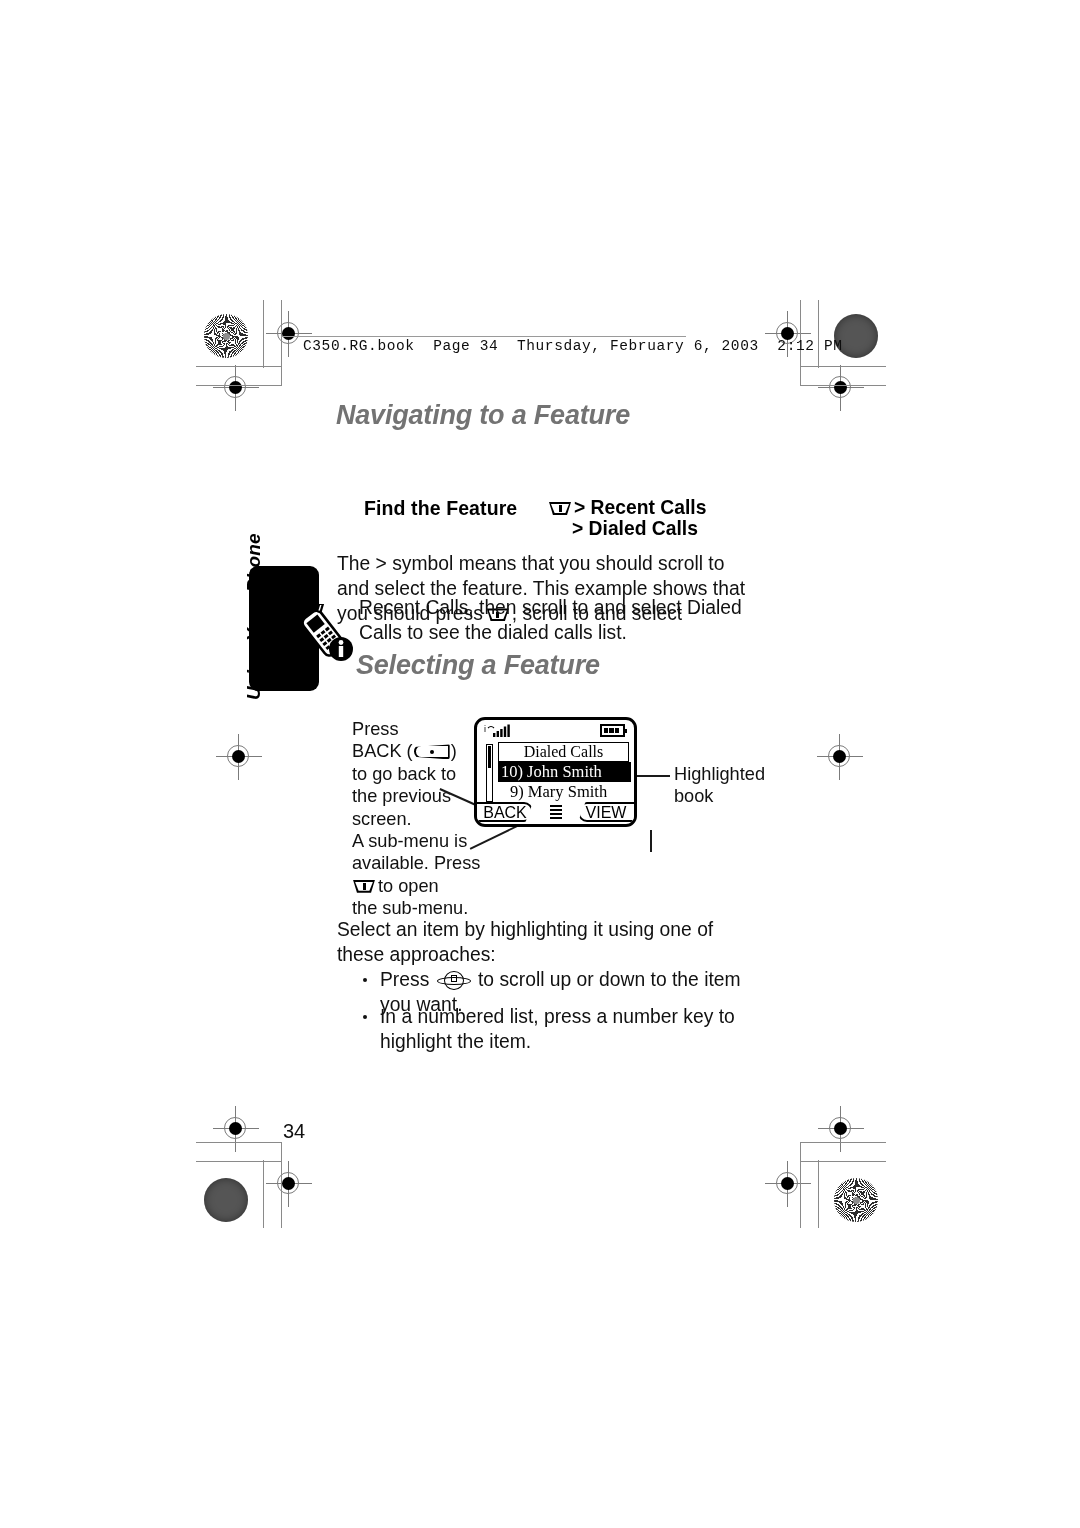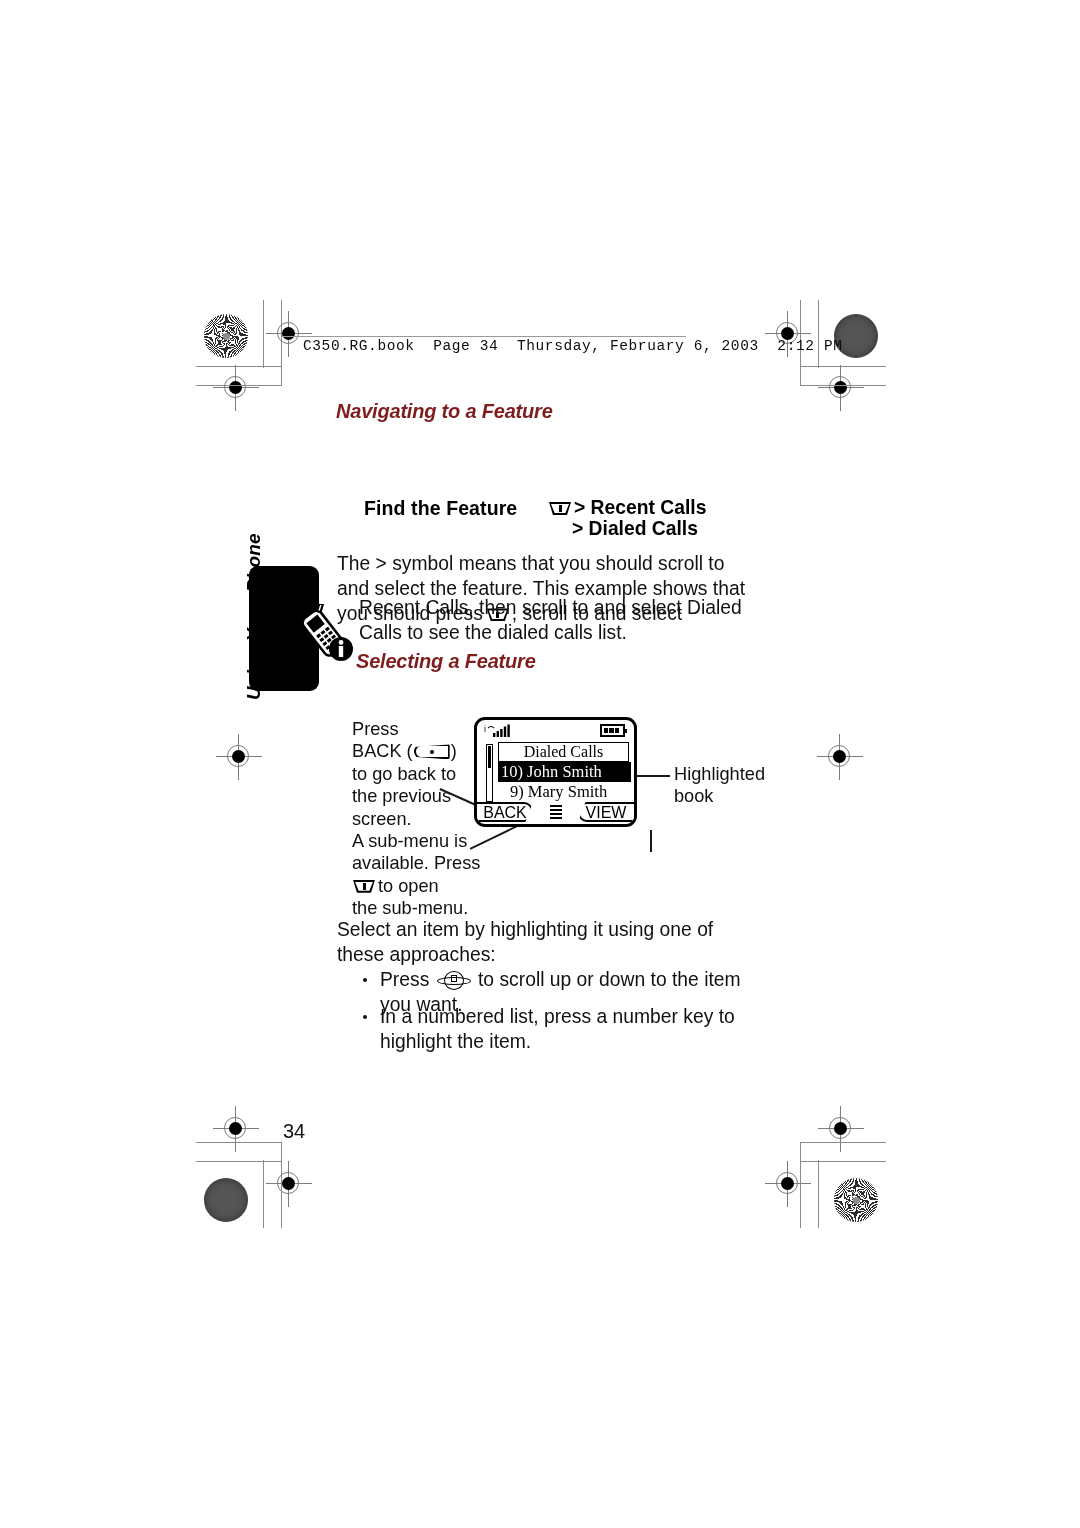"Navigating to a Feature" .h1 { color: #7f1d1d -> #737373; font-size: 20px -> 27px }
